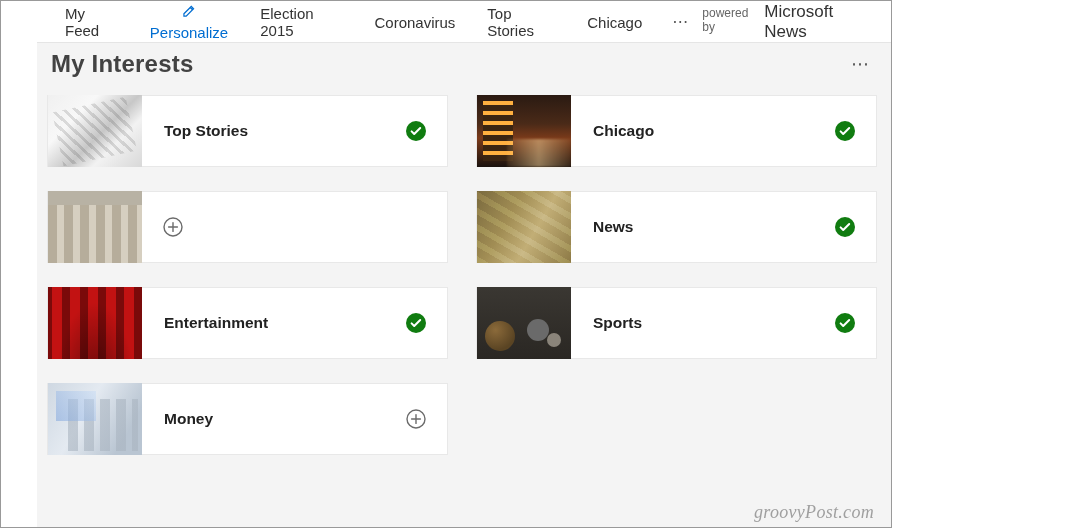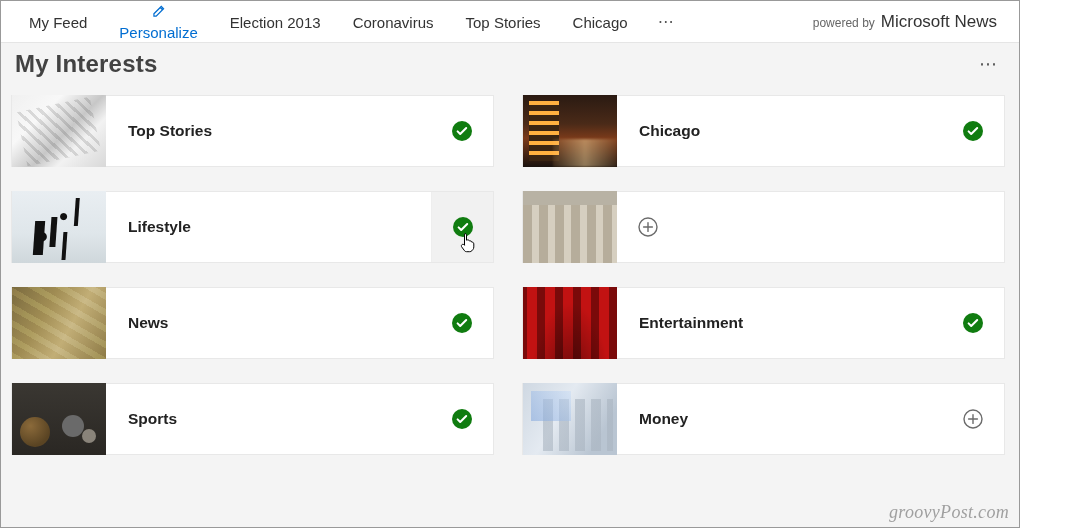"My Feed" .frame { padding-left: none -> 36px; width: 1020px -> 892px }
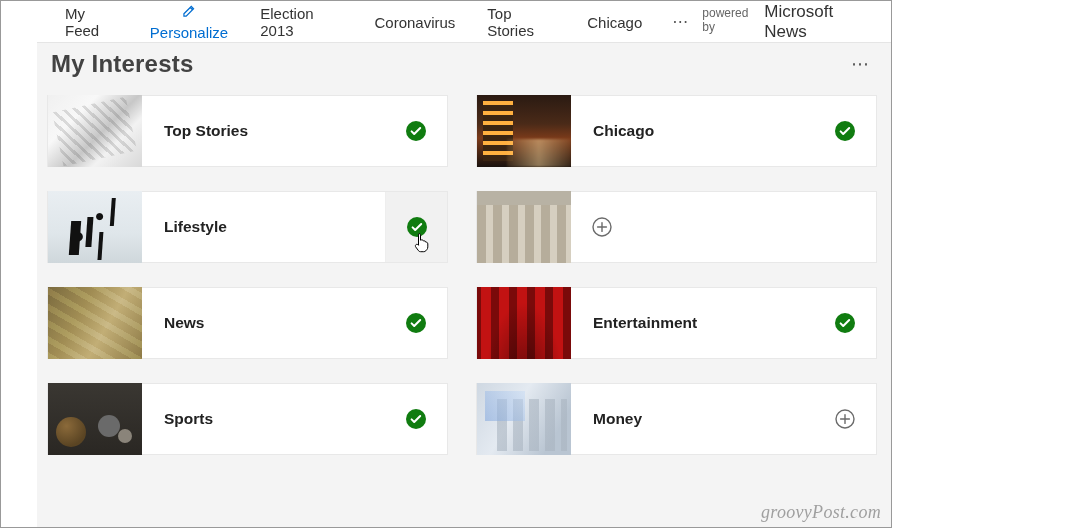"Election 2013" span { text: 2013 -> 2015 }
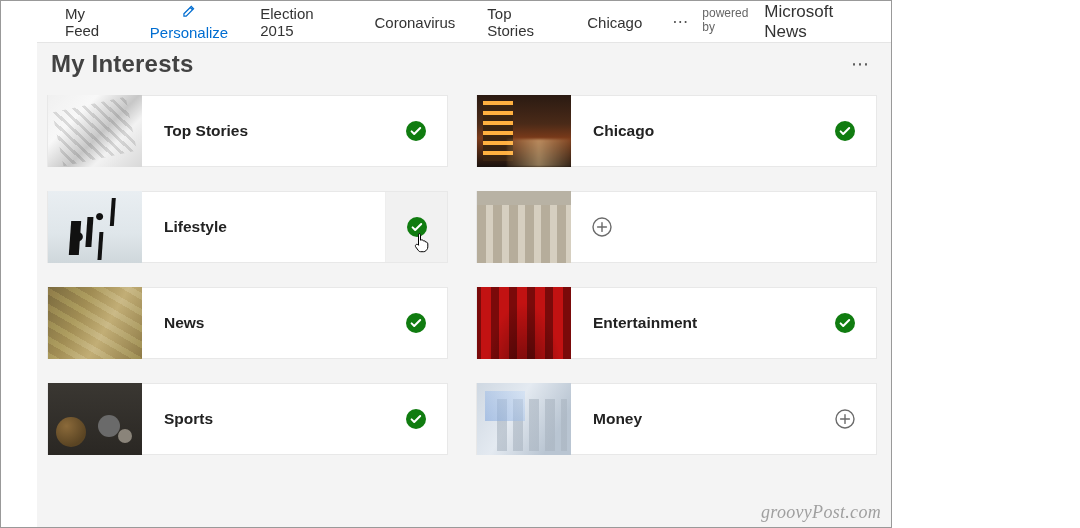"Lifestyle" div.card { html: <div> <div></div> <div>Lifestyle</div> <div> <svg> <circle></circle> <path></path> </svg> <svg> <path></path> </svg> </div> </div> -> none }
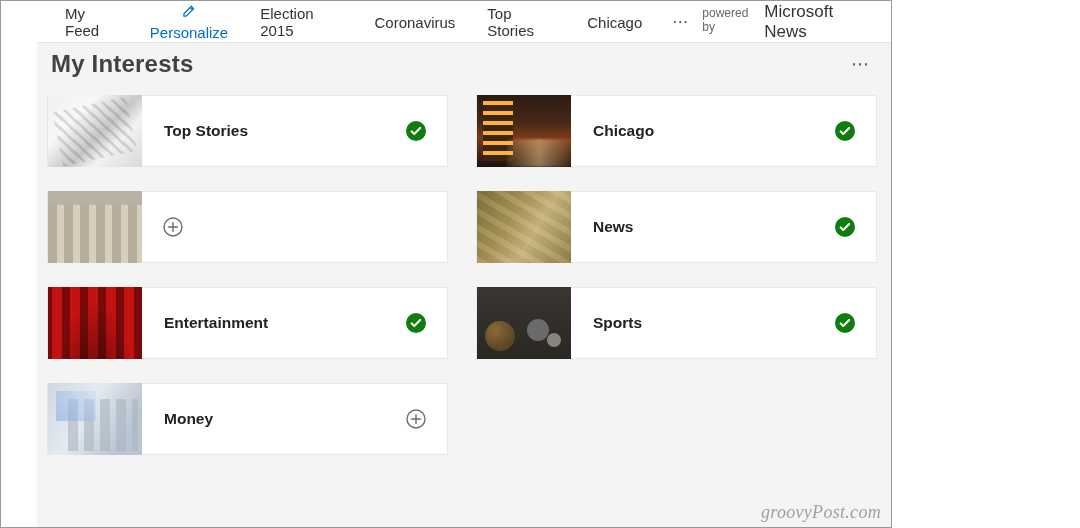"groovyPost.com" .watermark { right: 10px -> 17px }
